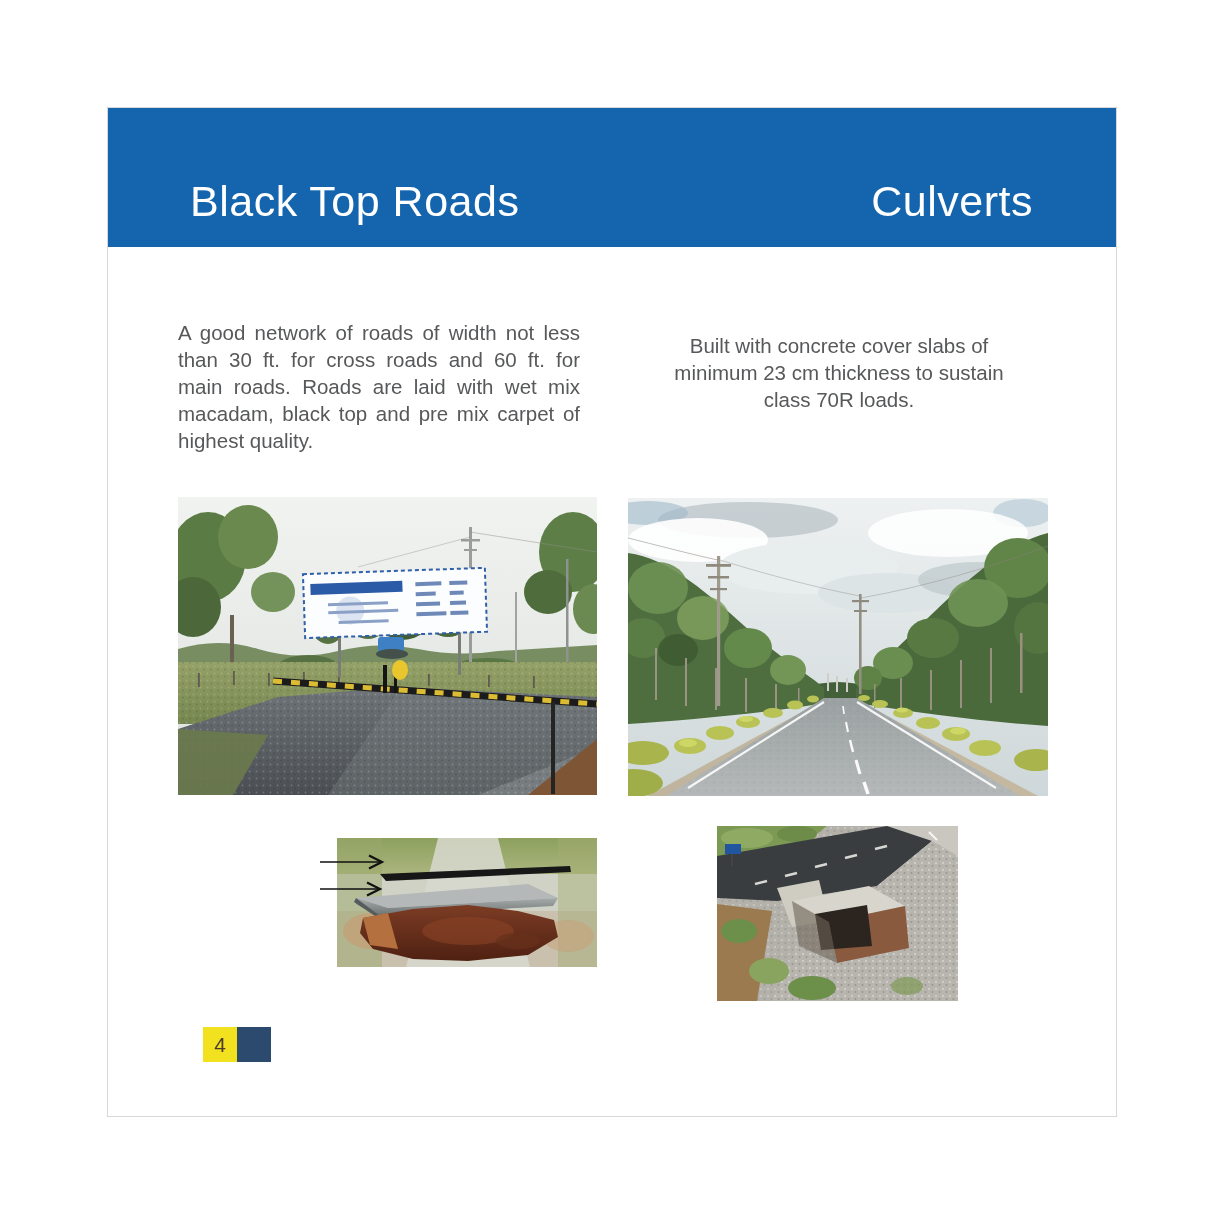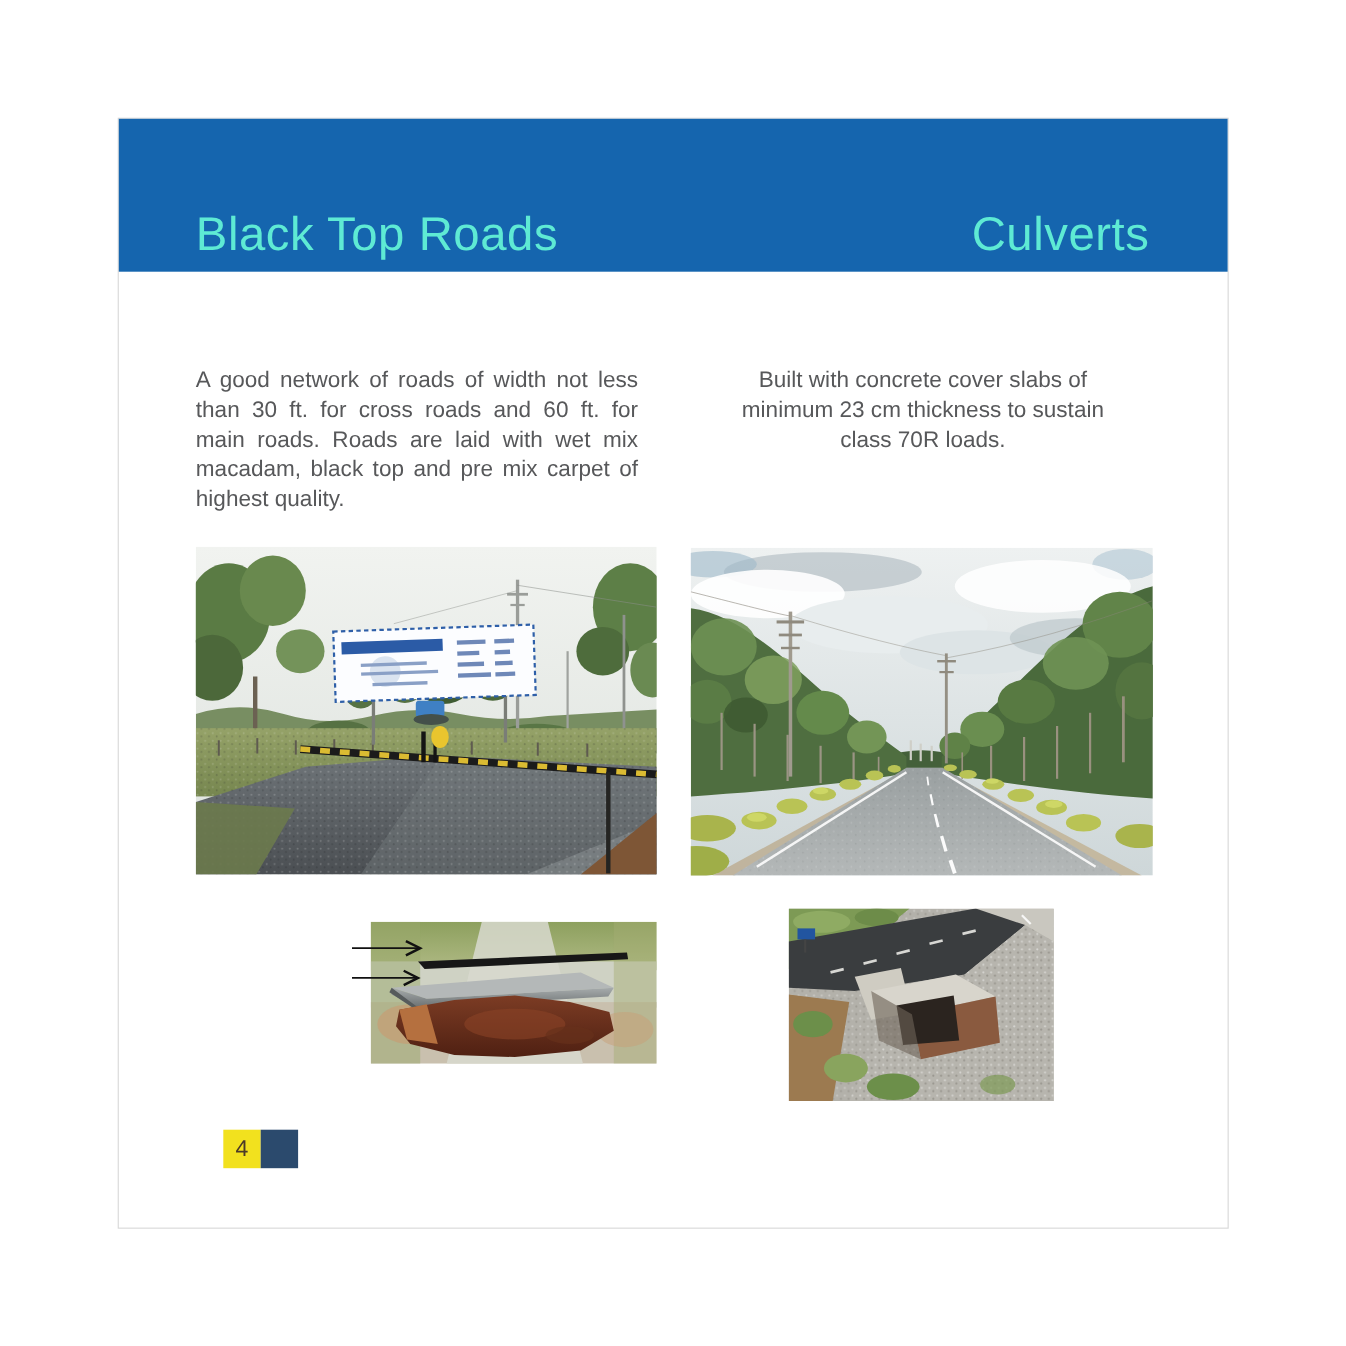"Black Top Roads" .title { color: #5eead4 -> #ffffff; margin: 0 -> 12px }
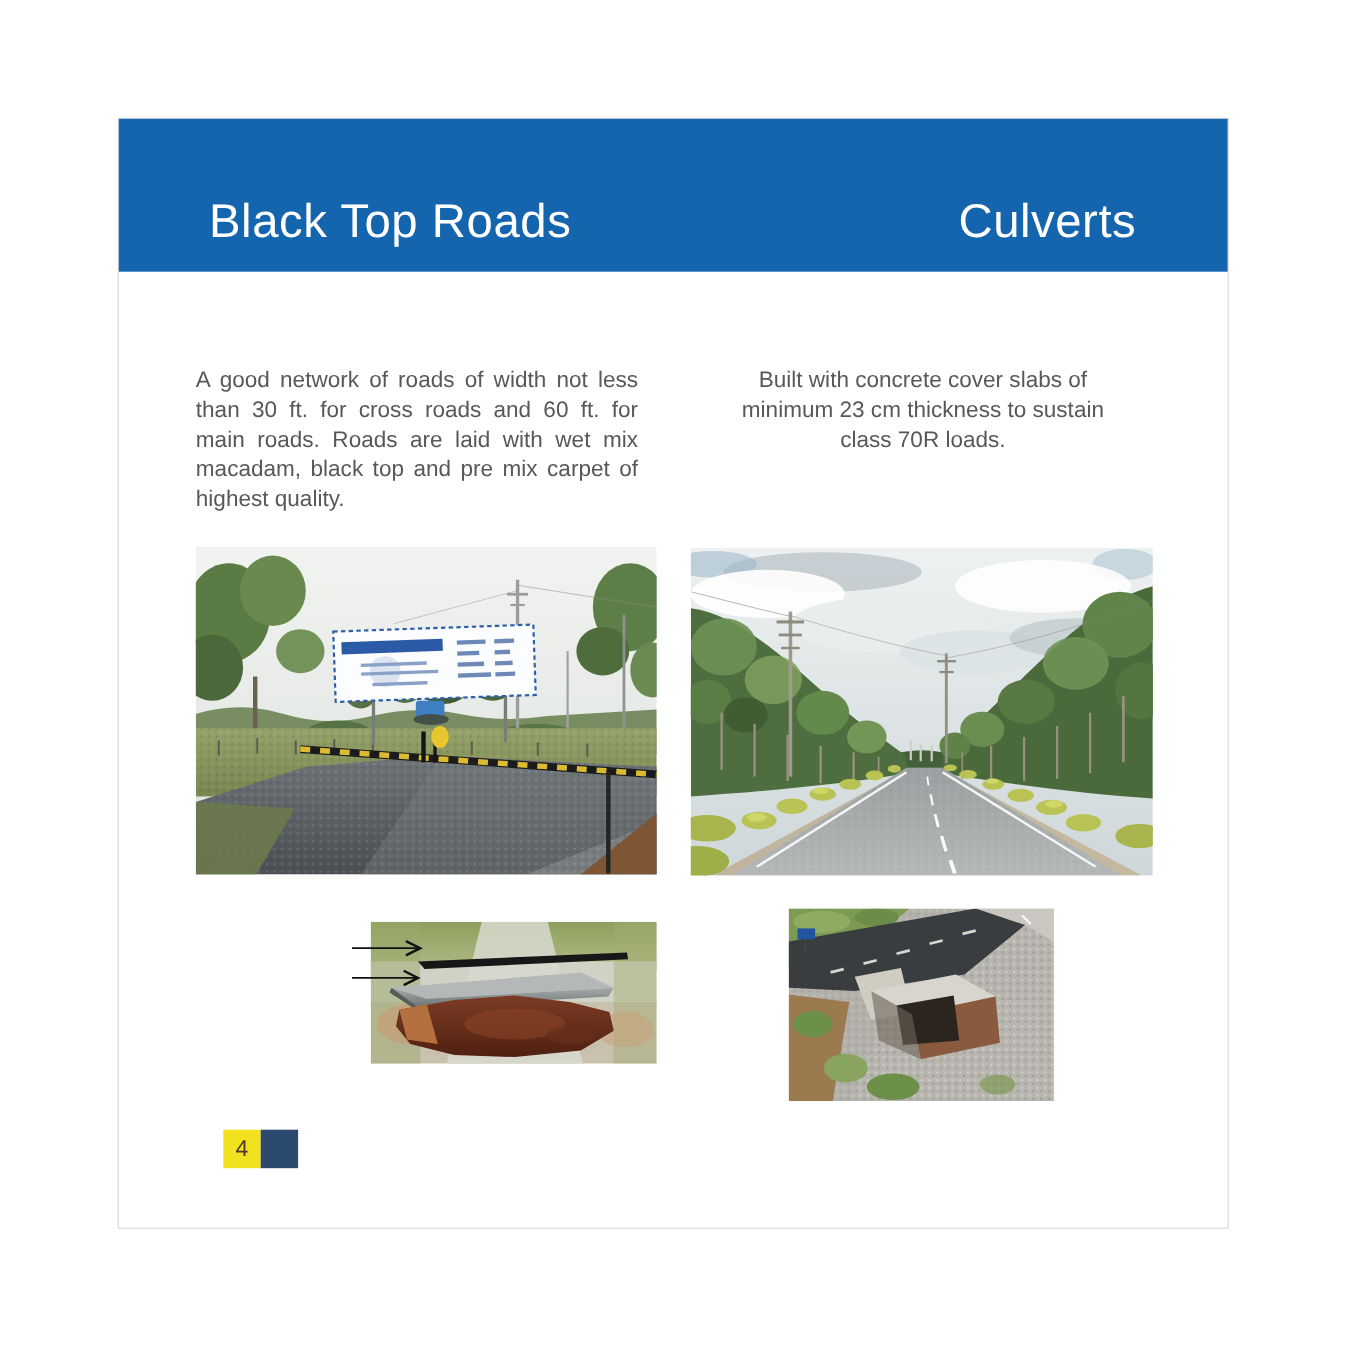"A good network of roads" .para-left { top: 224px -> 211px }
